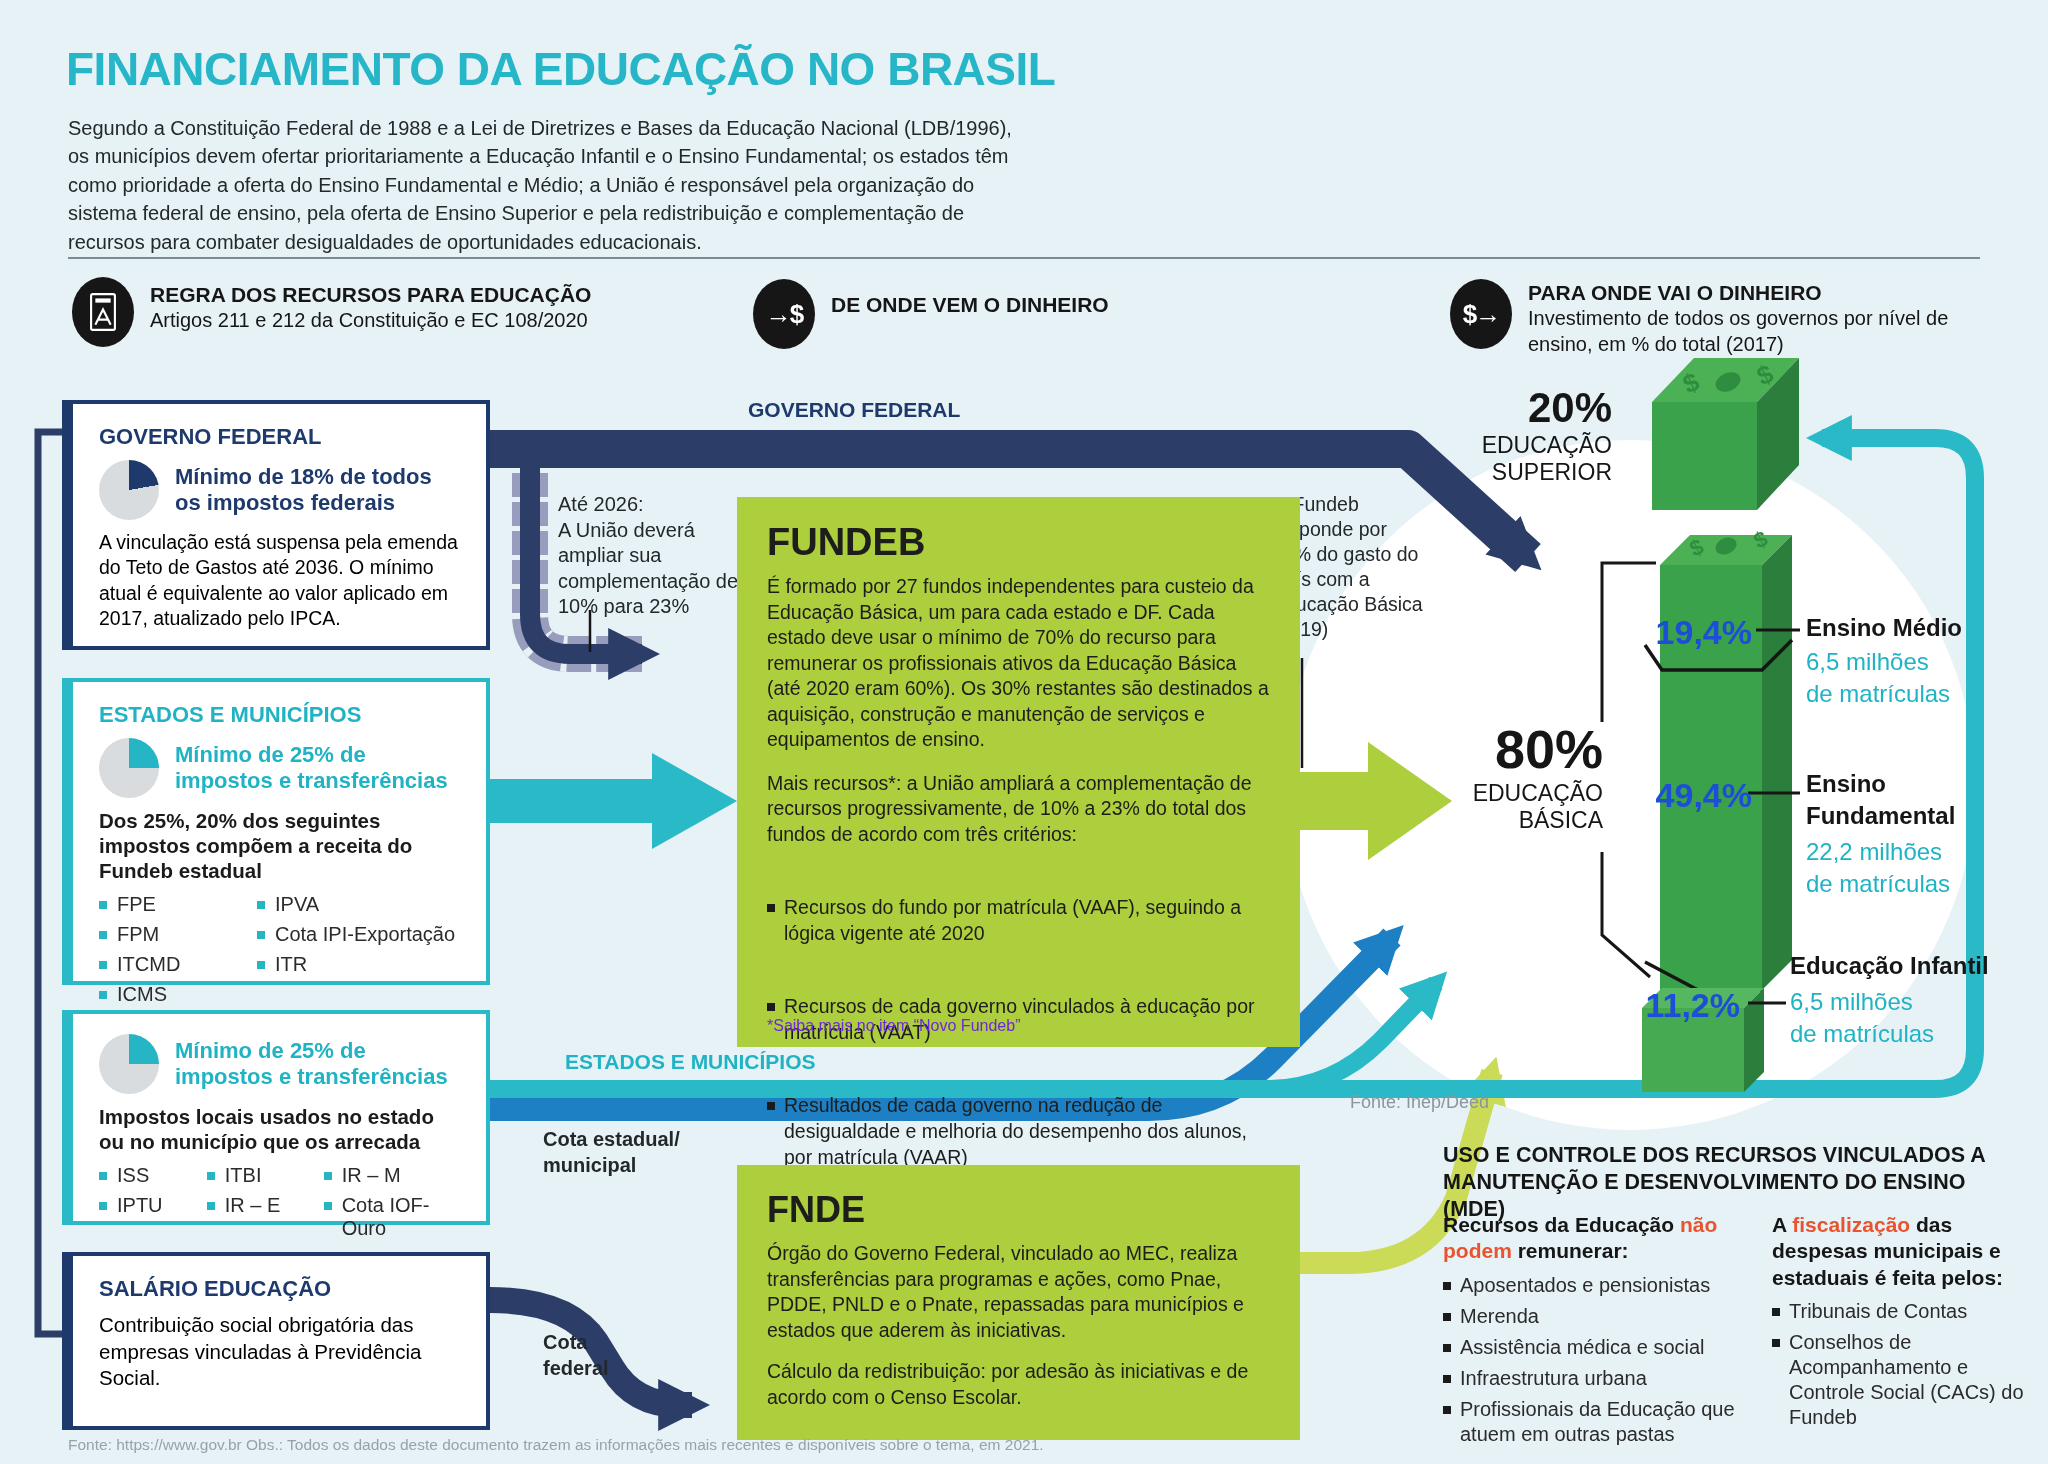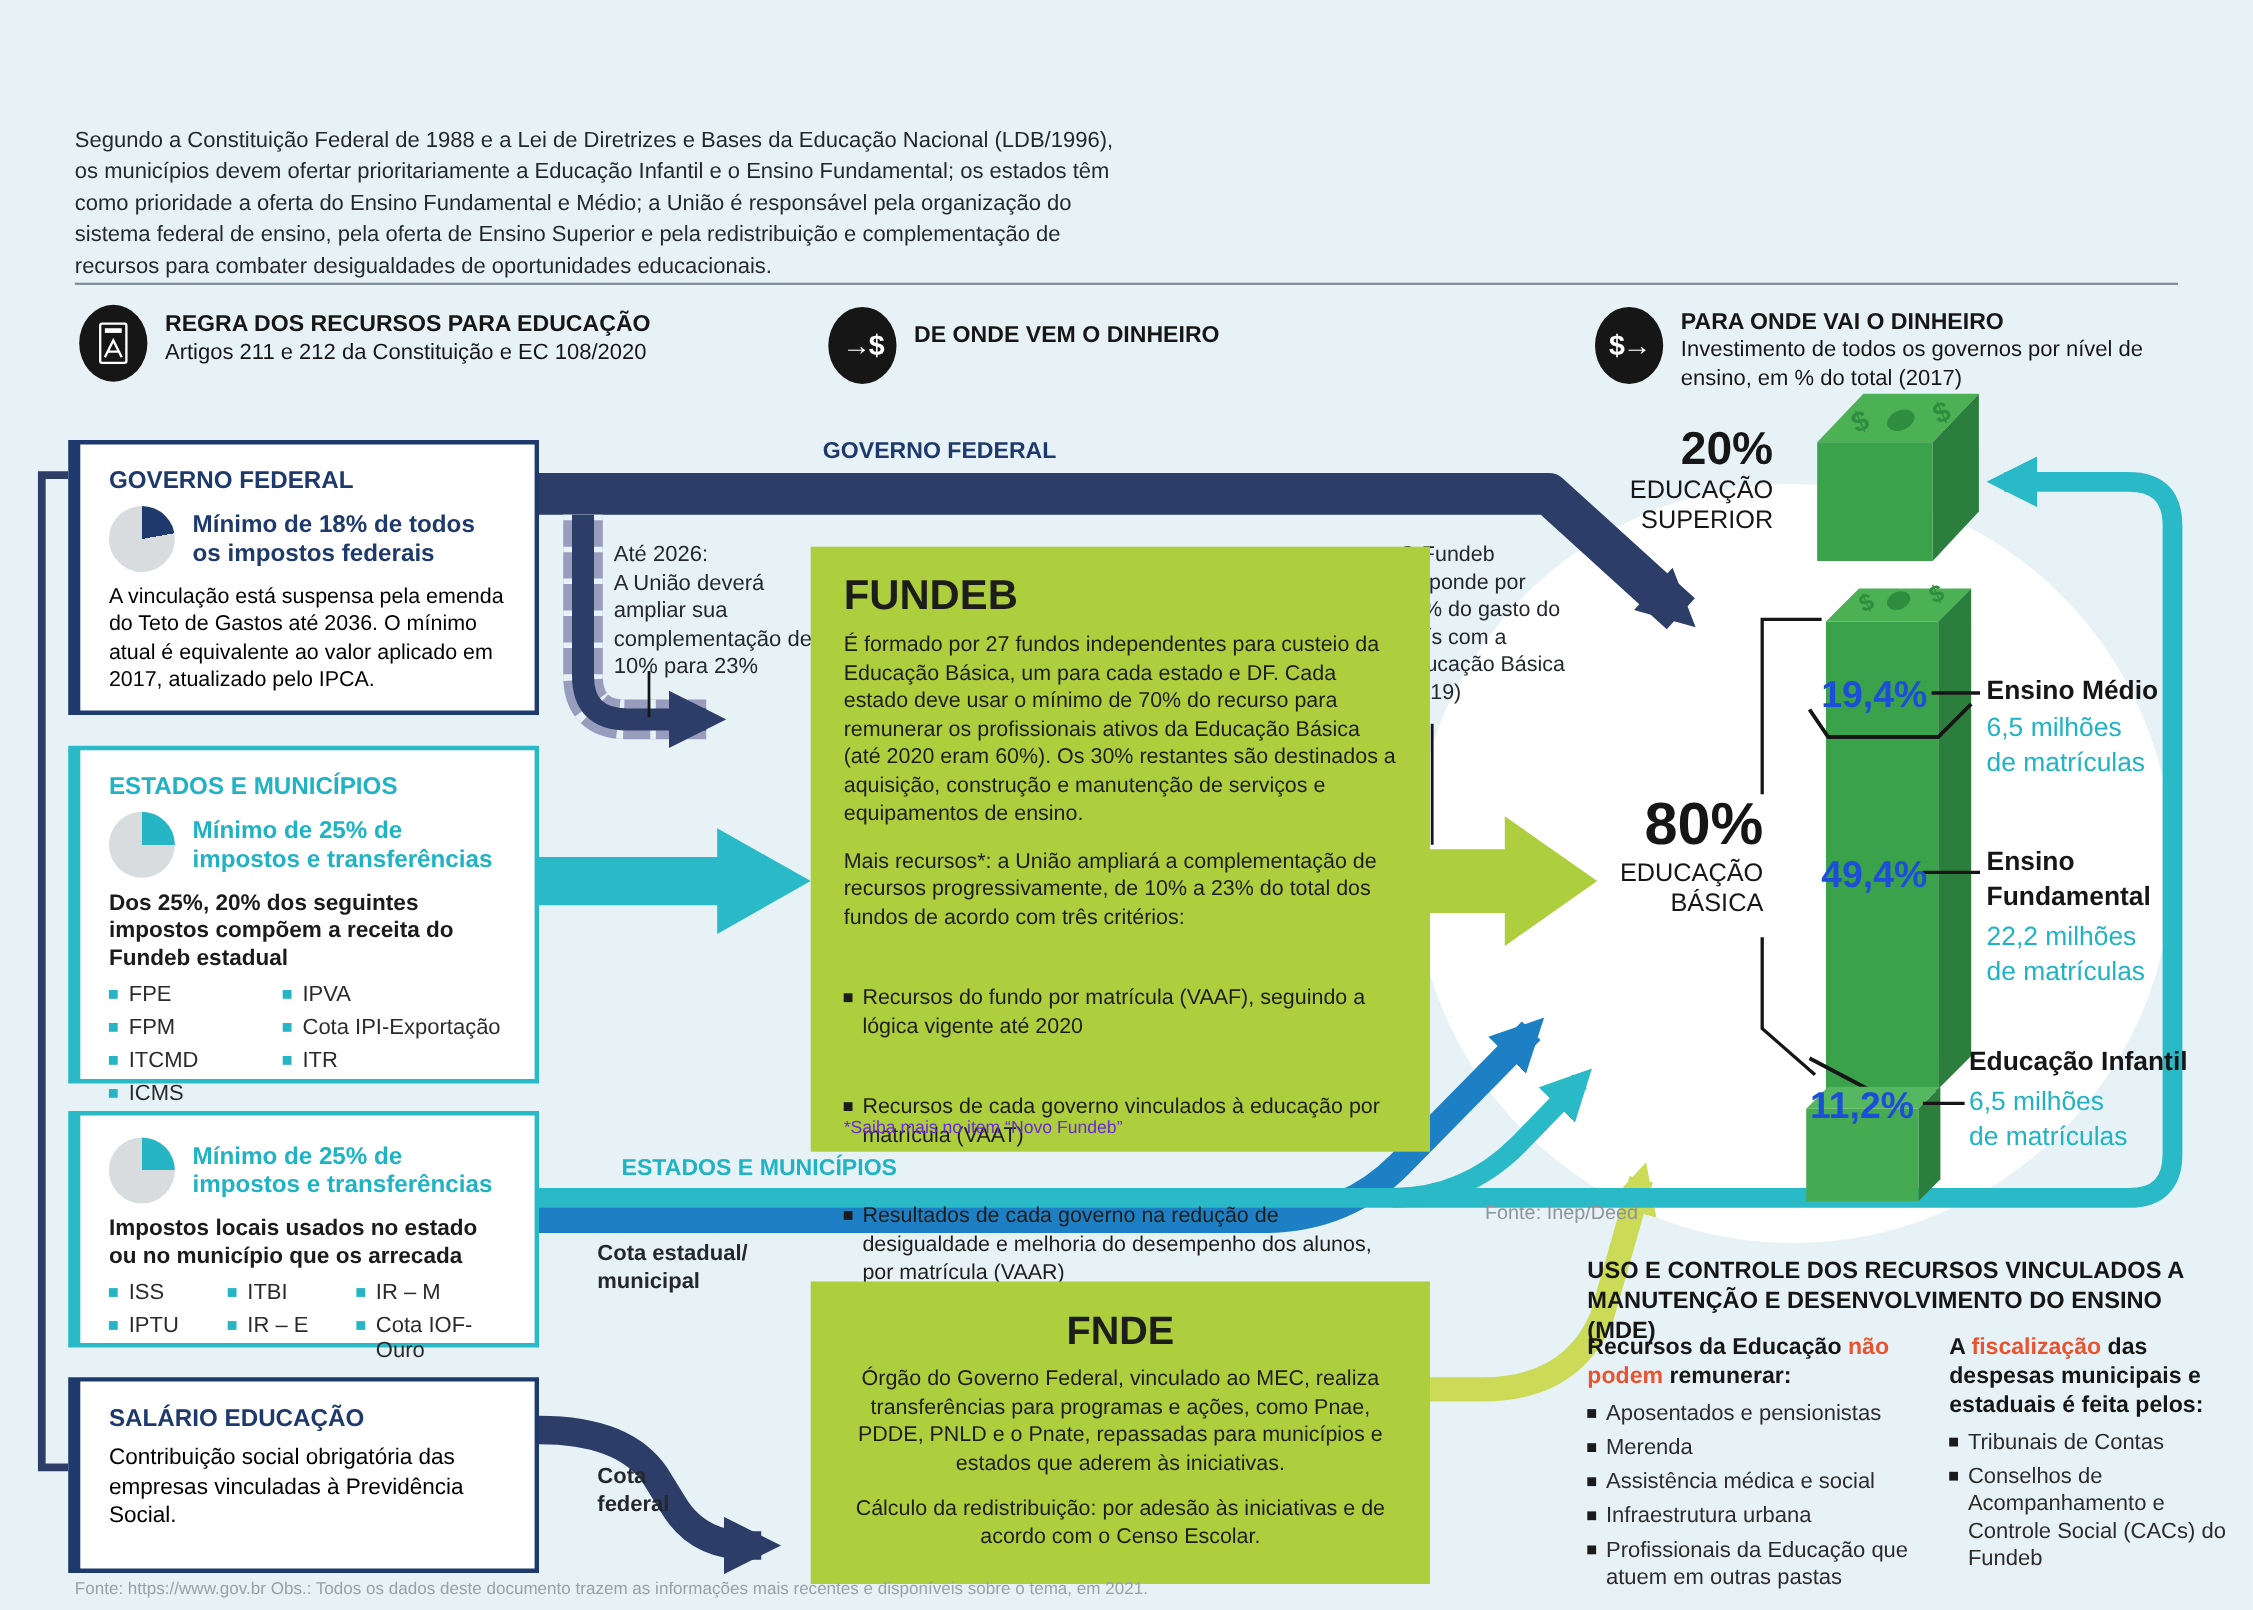"FINANCIAMENTO DA EDUCAÇÃO NO BRASIL" div.abs { html: none -> <div>FINANCIAMENTO DA EDUCAÇÃO NO BRASIL</div> }
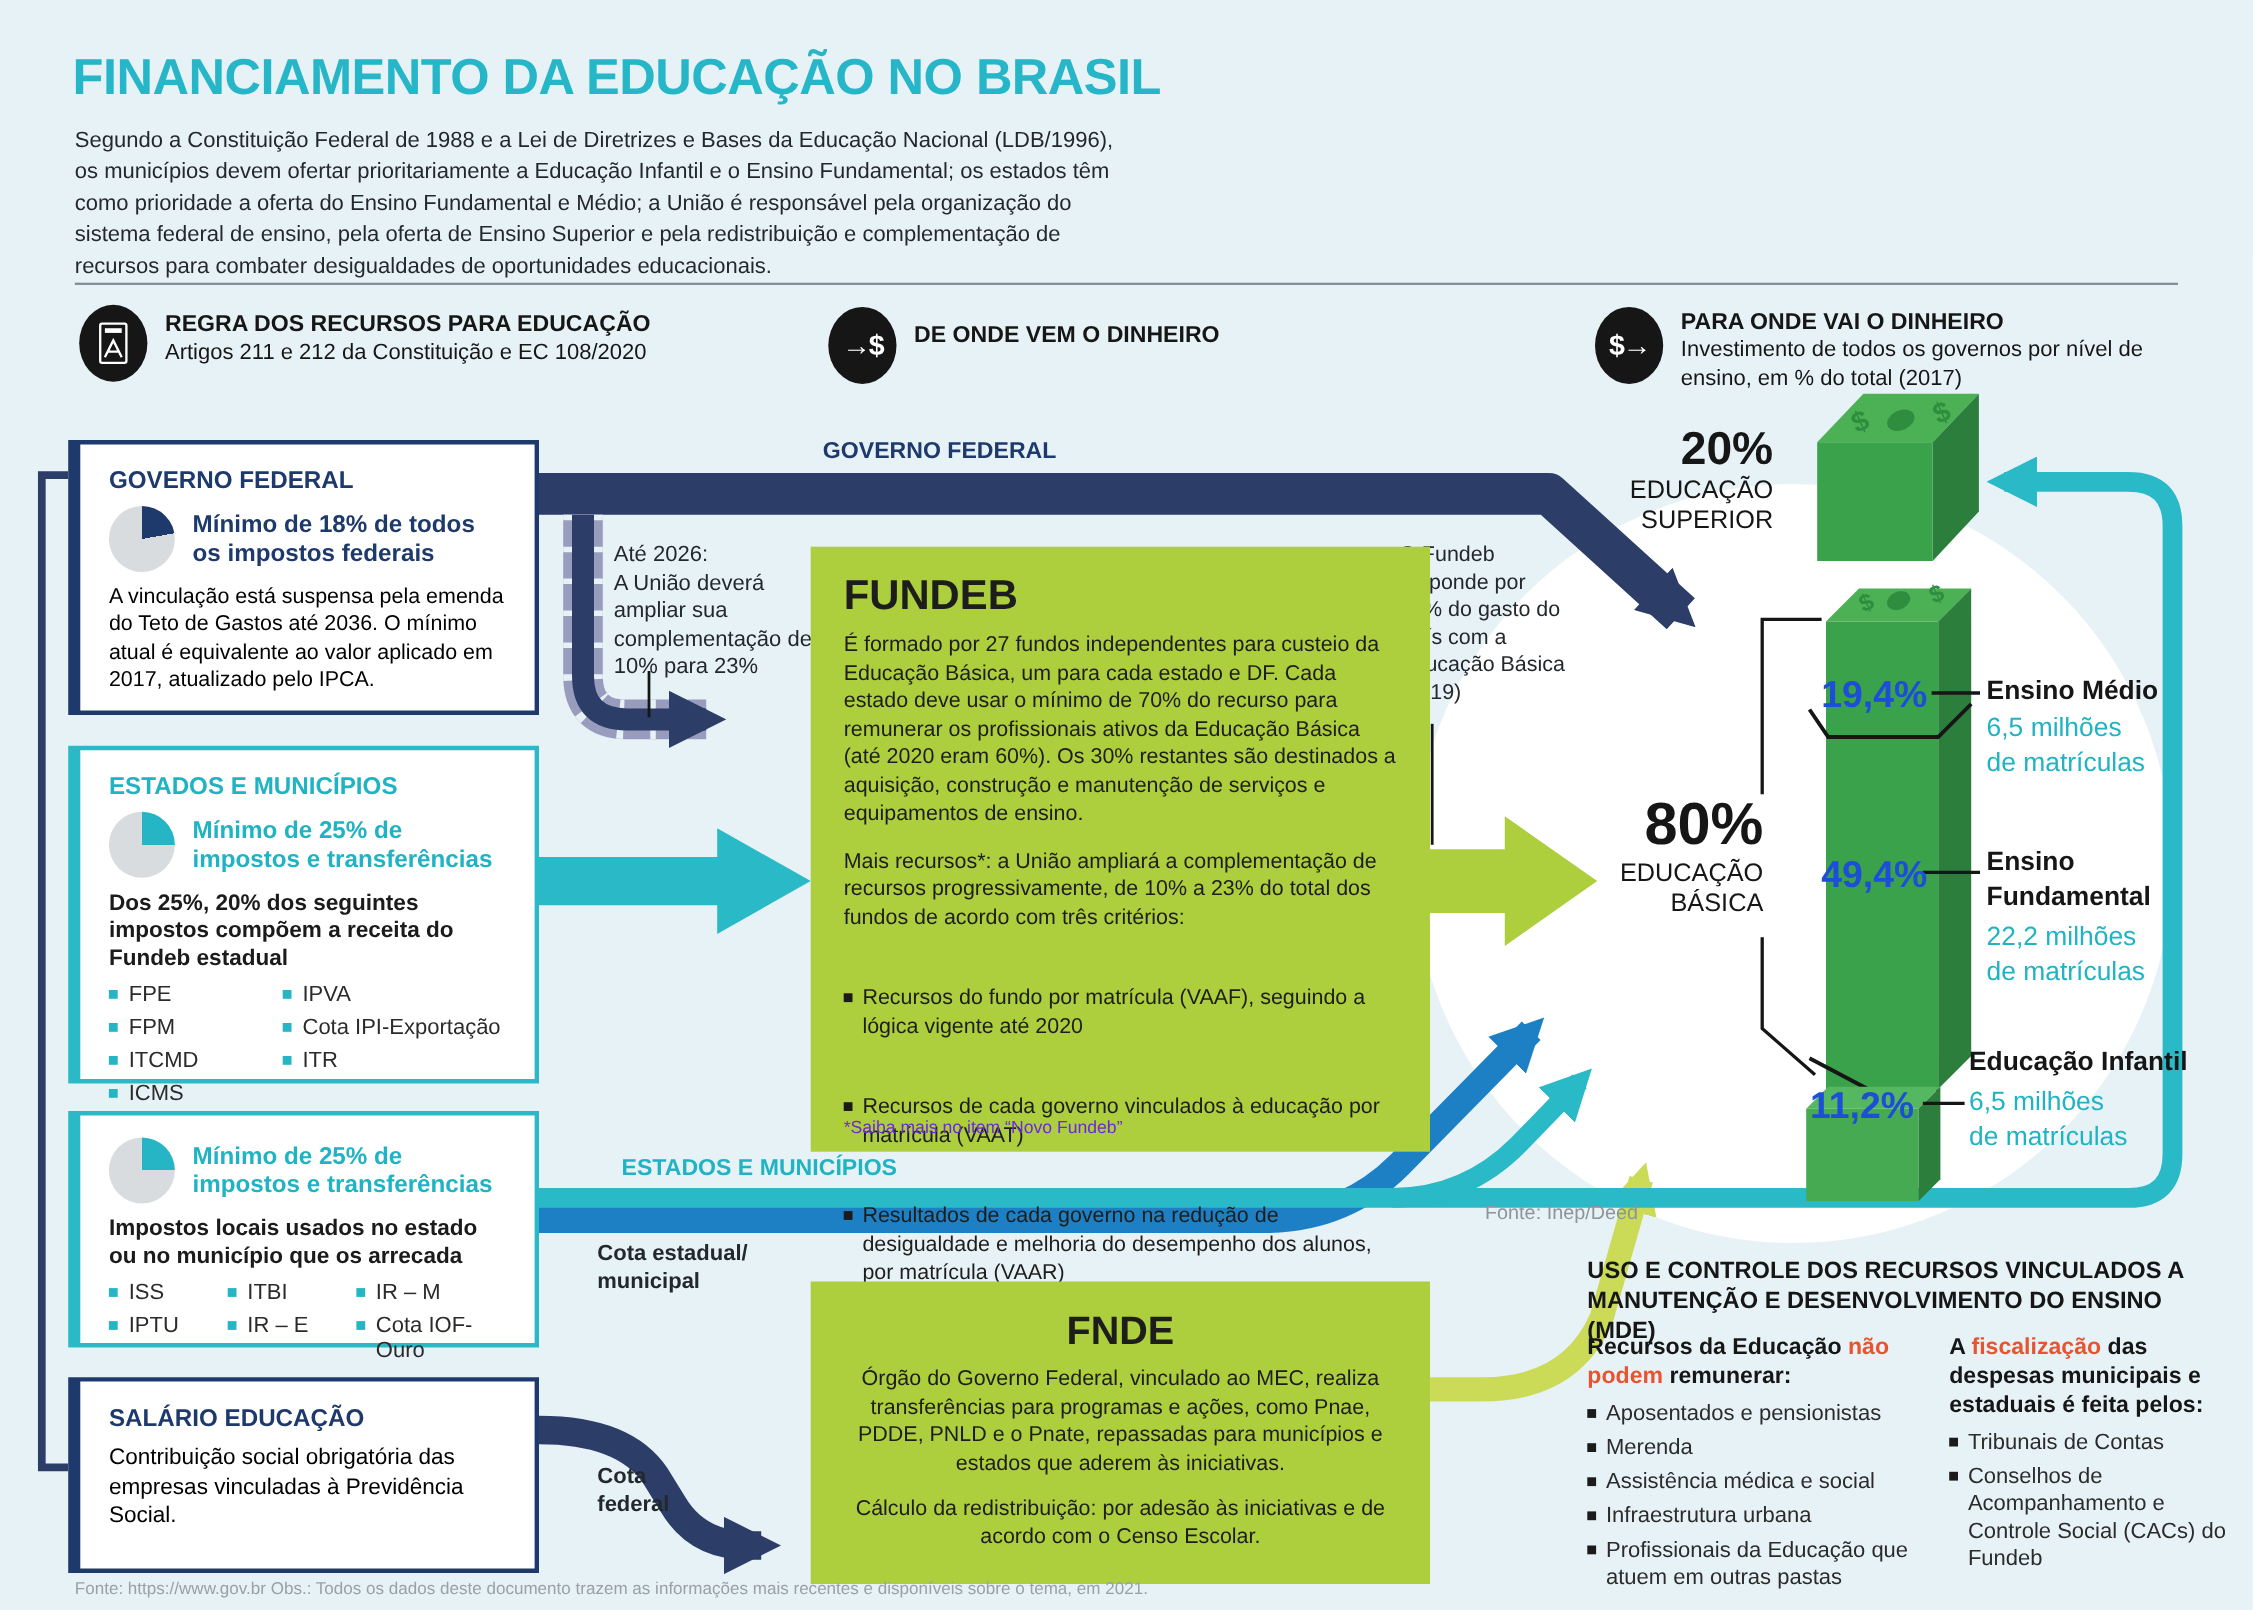"FNDE" div.abs { text-align: center -> none }
